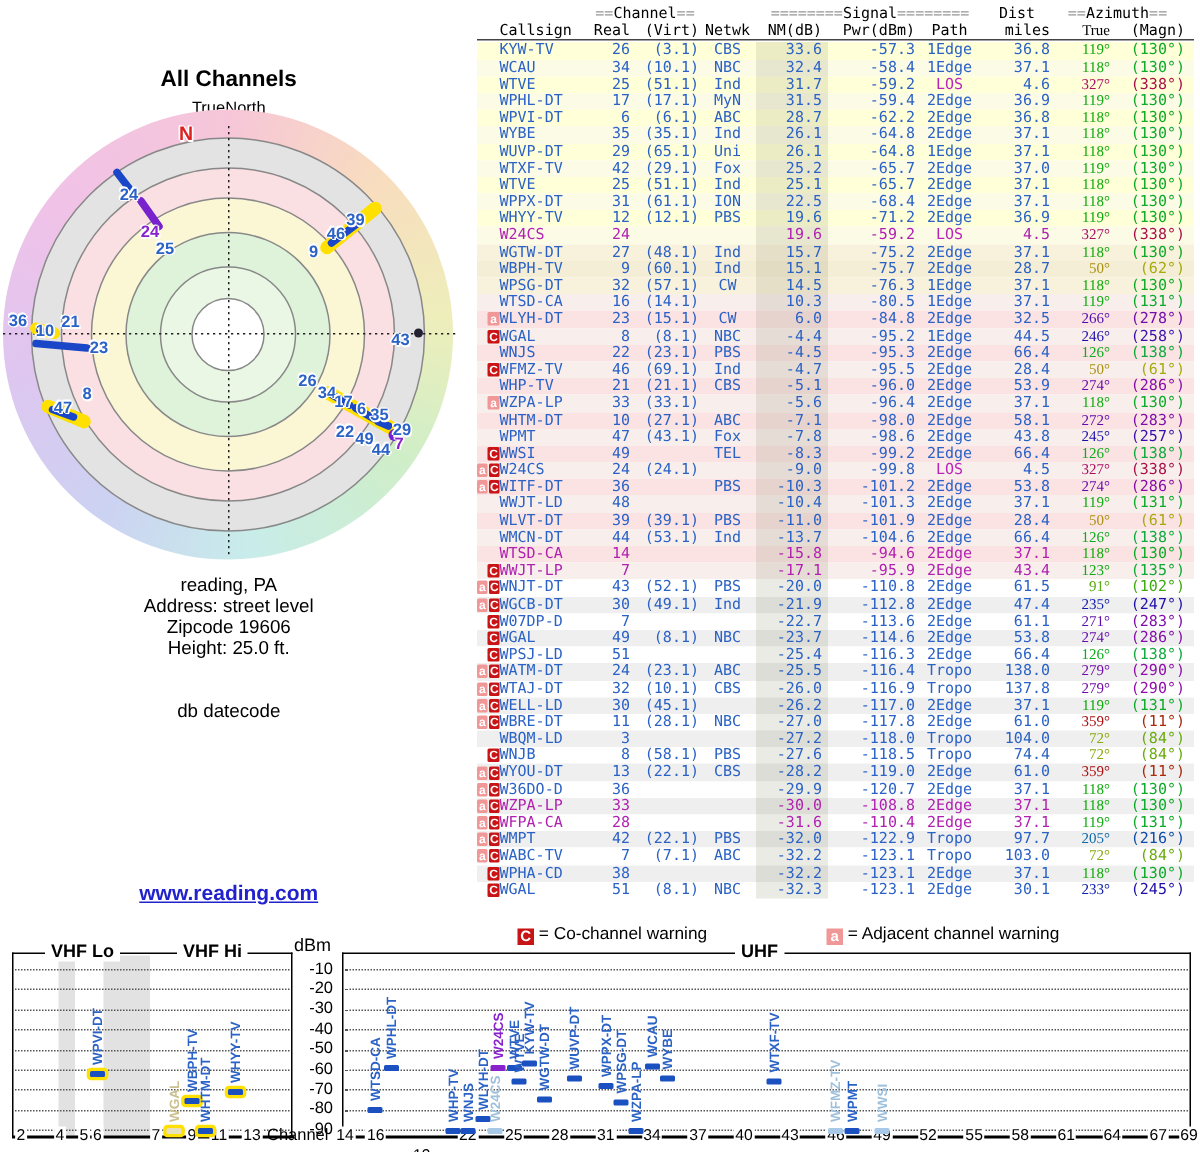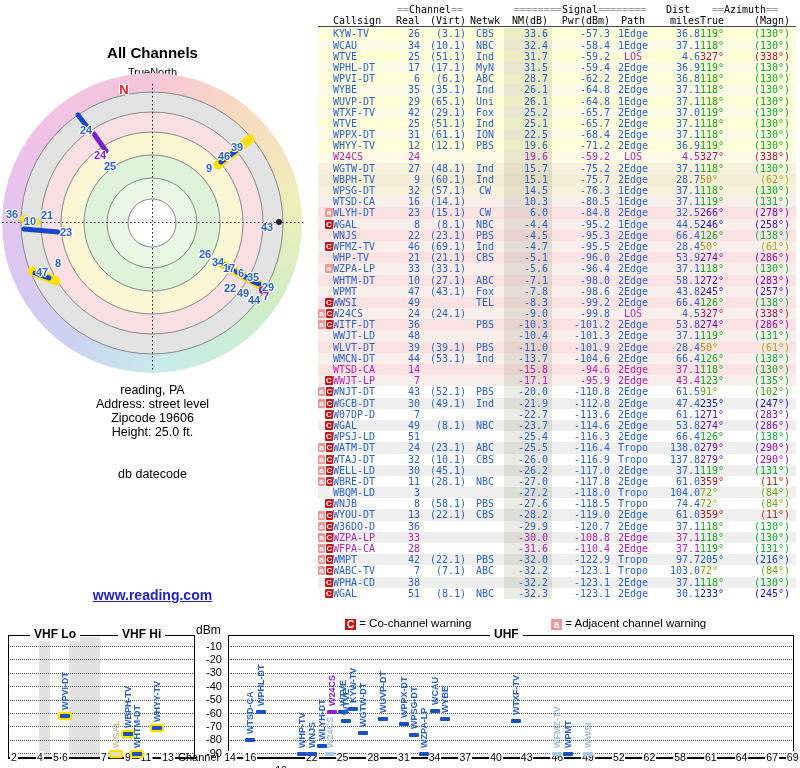"True" .caz { font-family: none -> Liberation Serif, serif; text-align: none -> right }
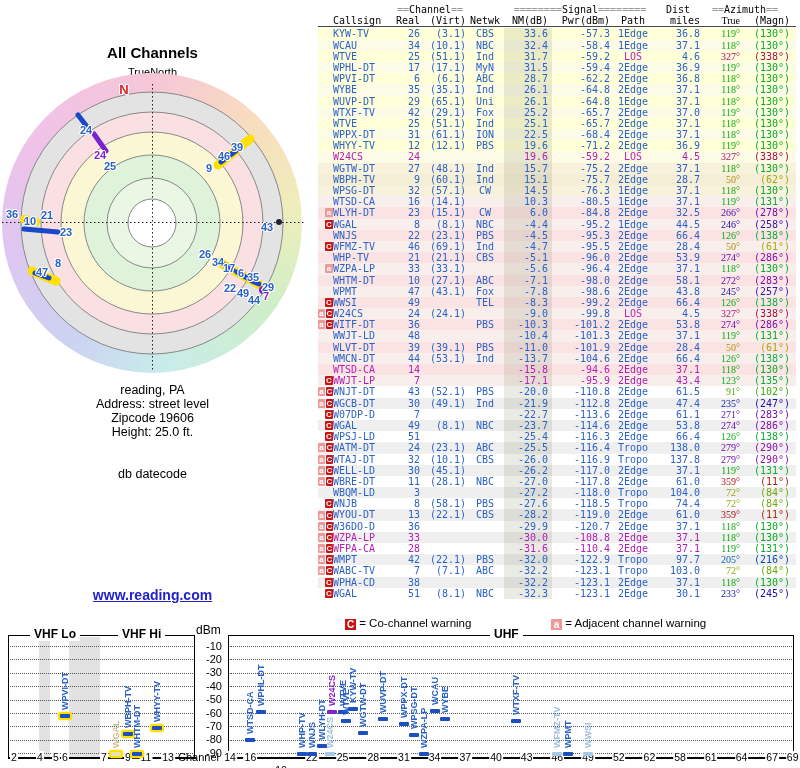"62" div.xtick { text: 62 -> 55 }
